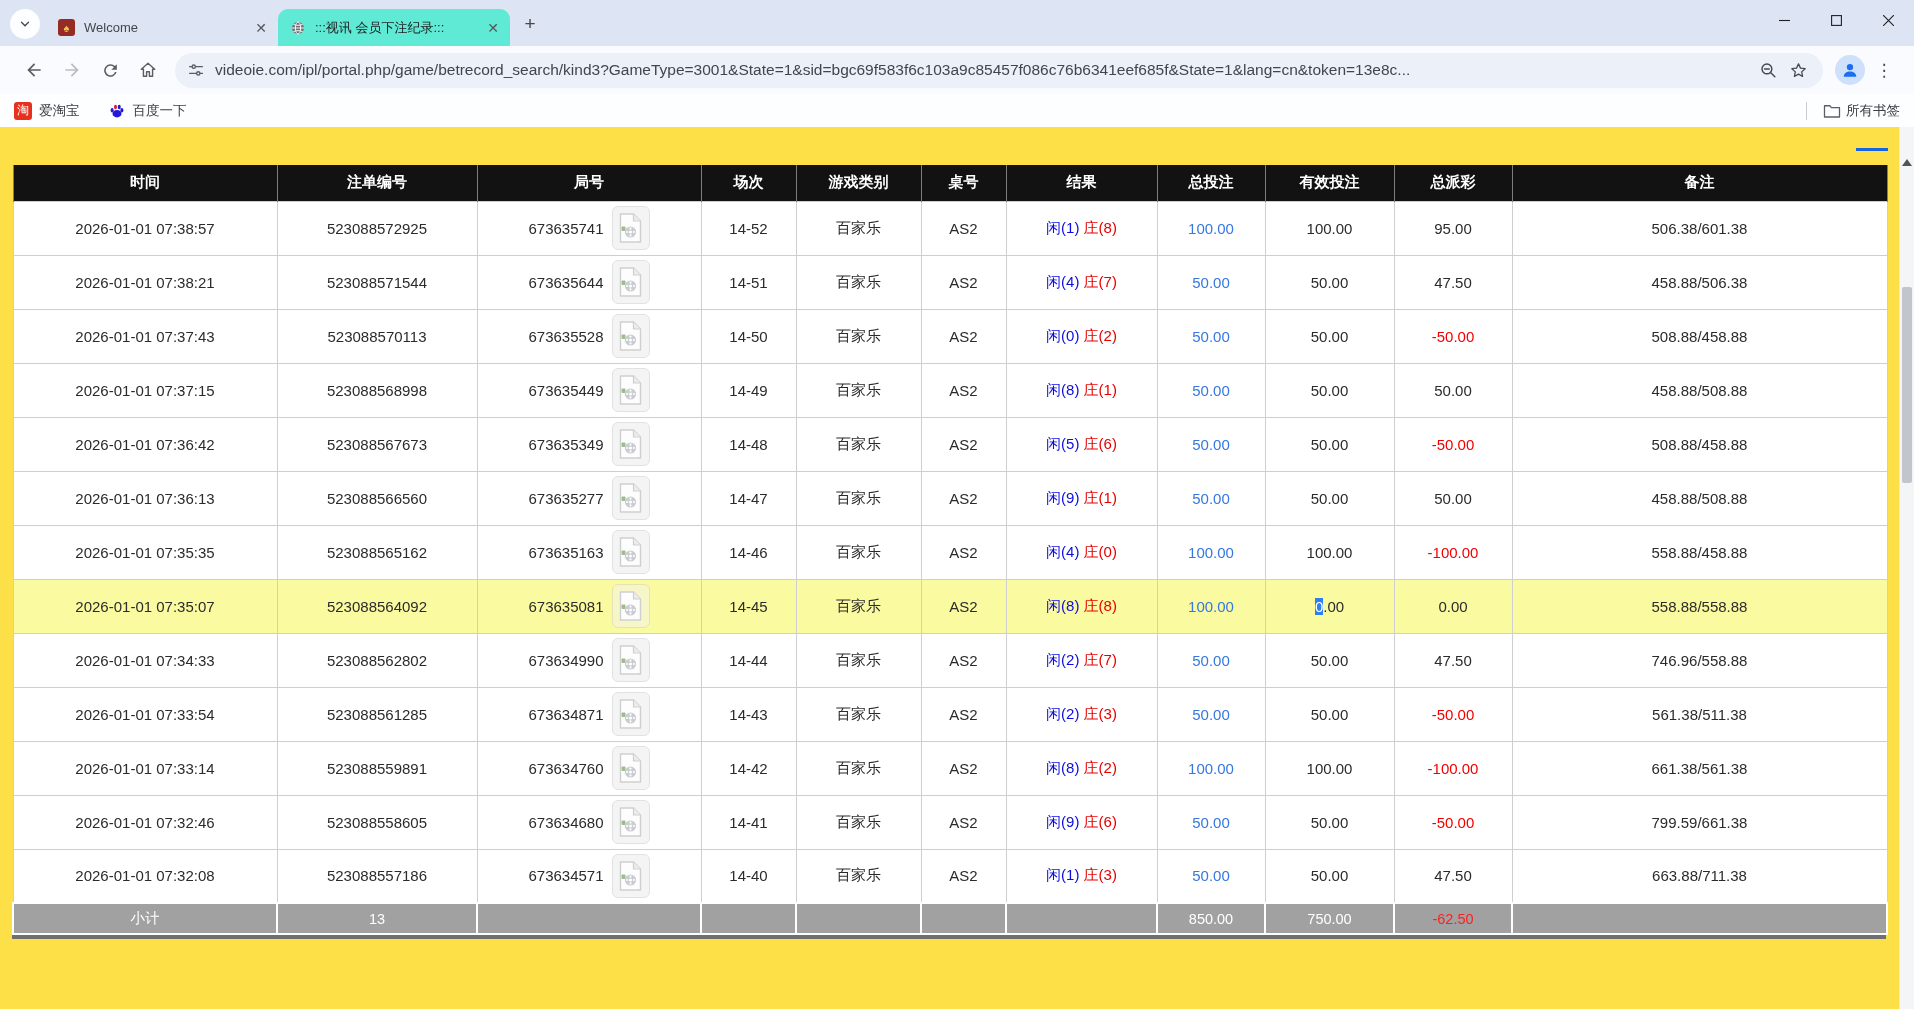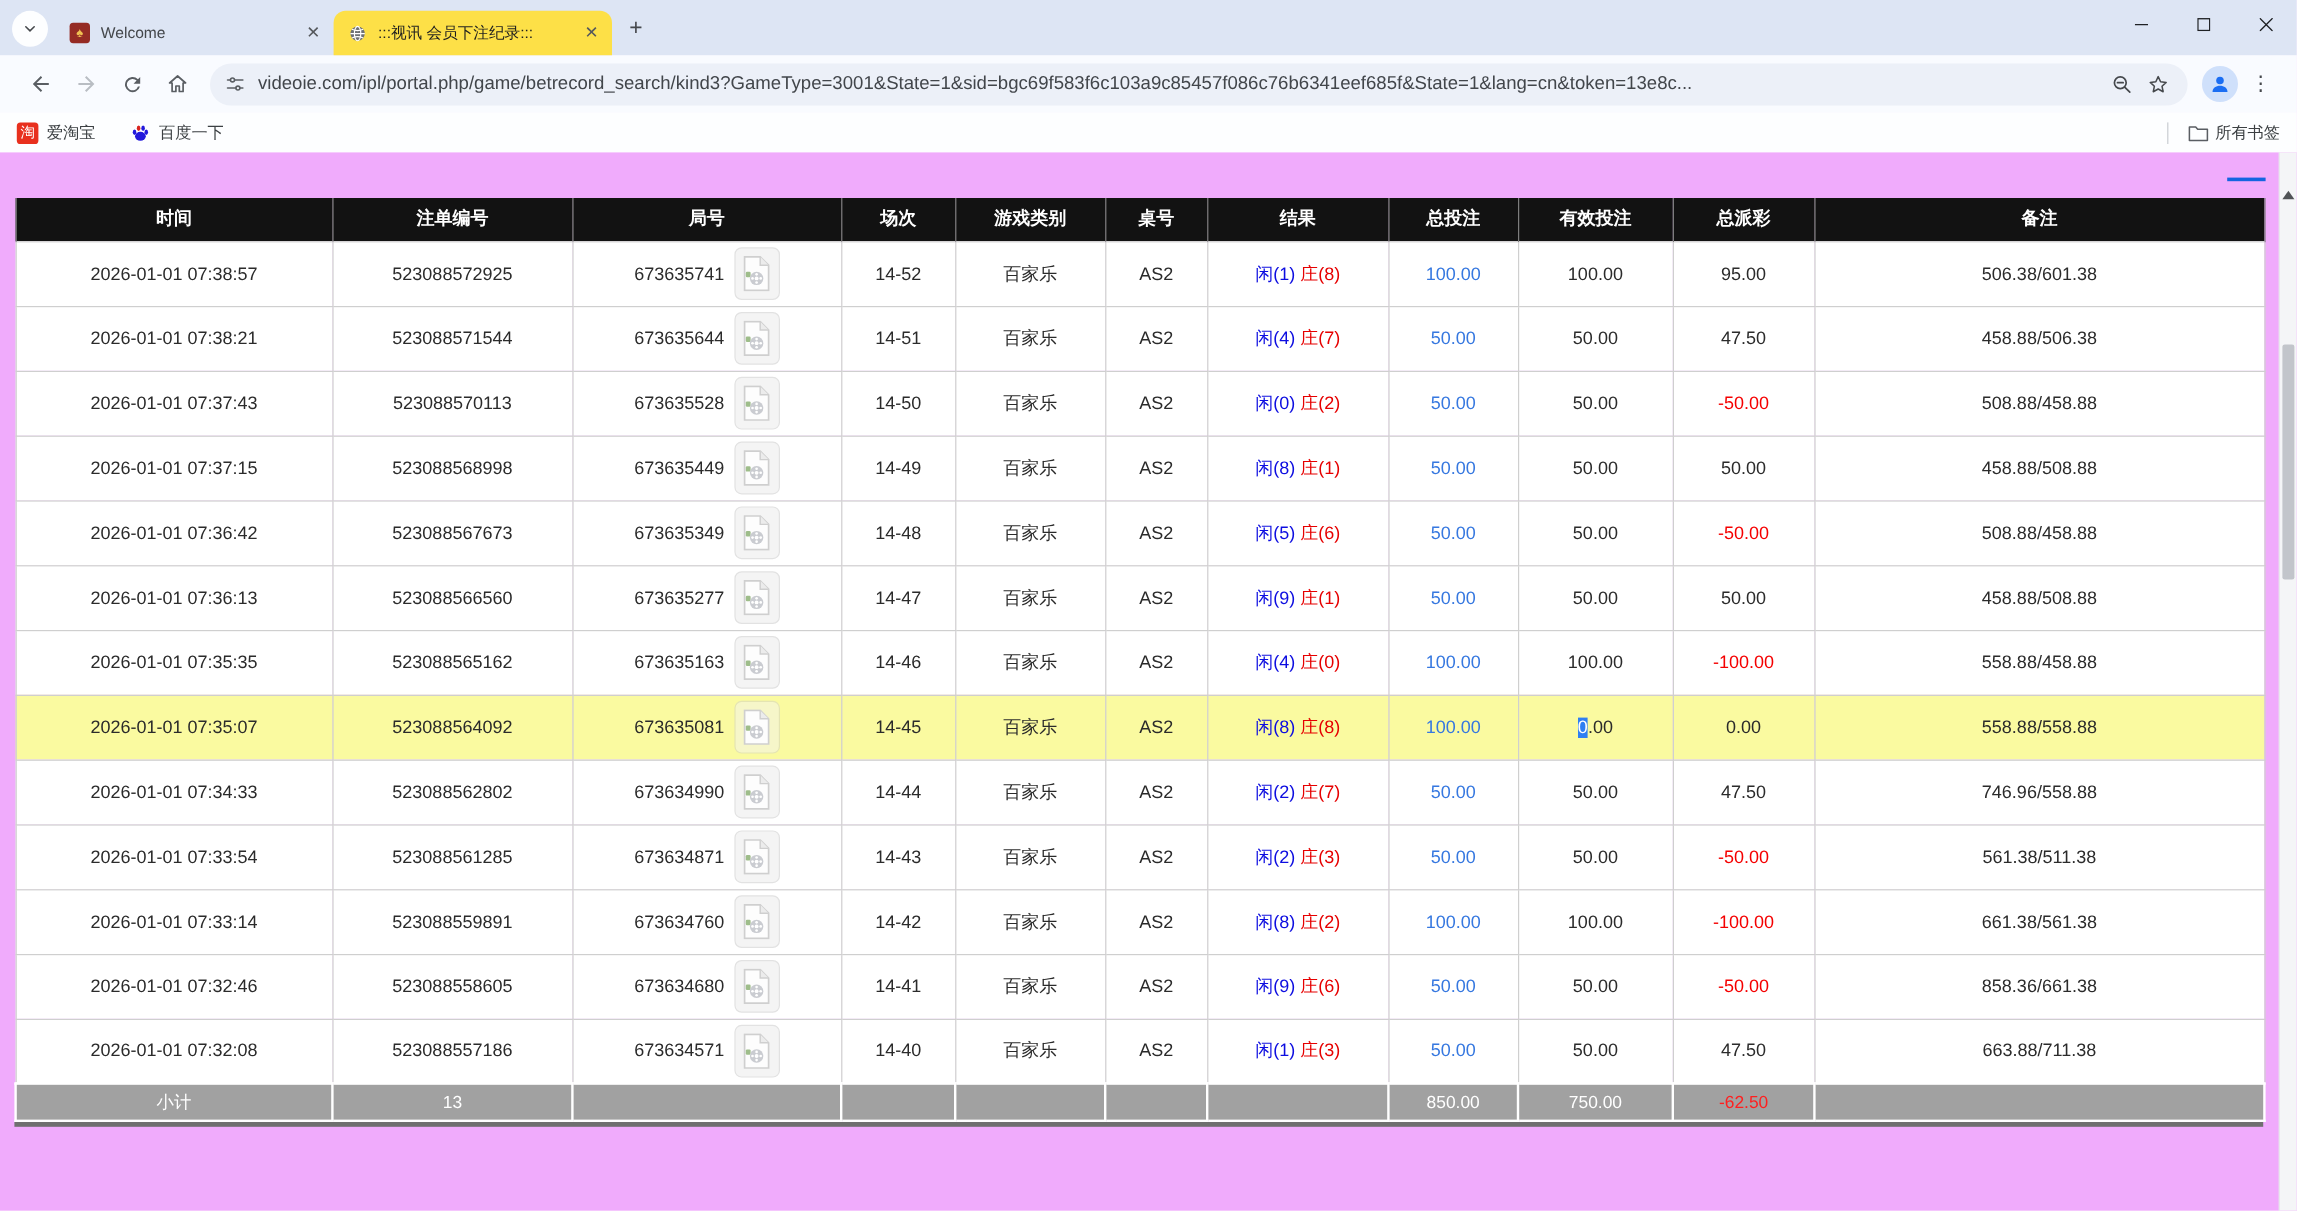":::视讯 会员下注纪录:::" .tab.active { background: #fde047 -> #5eead4 }
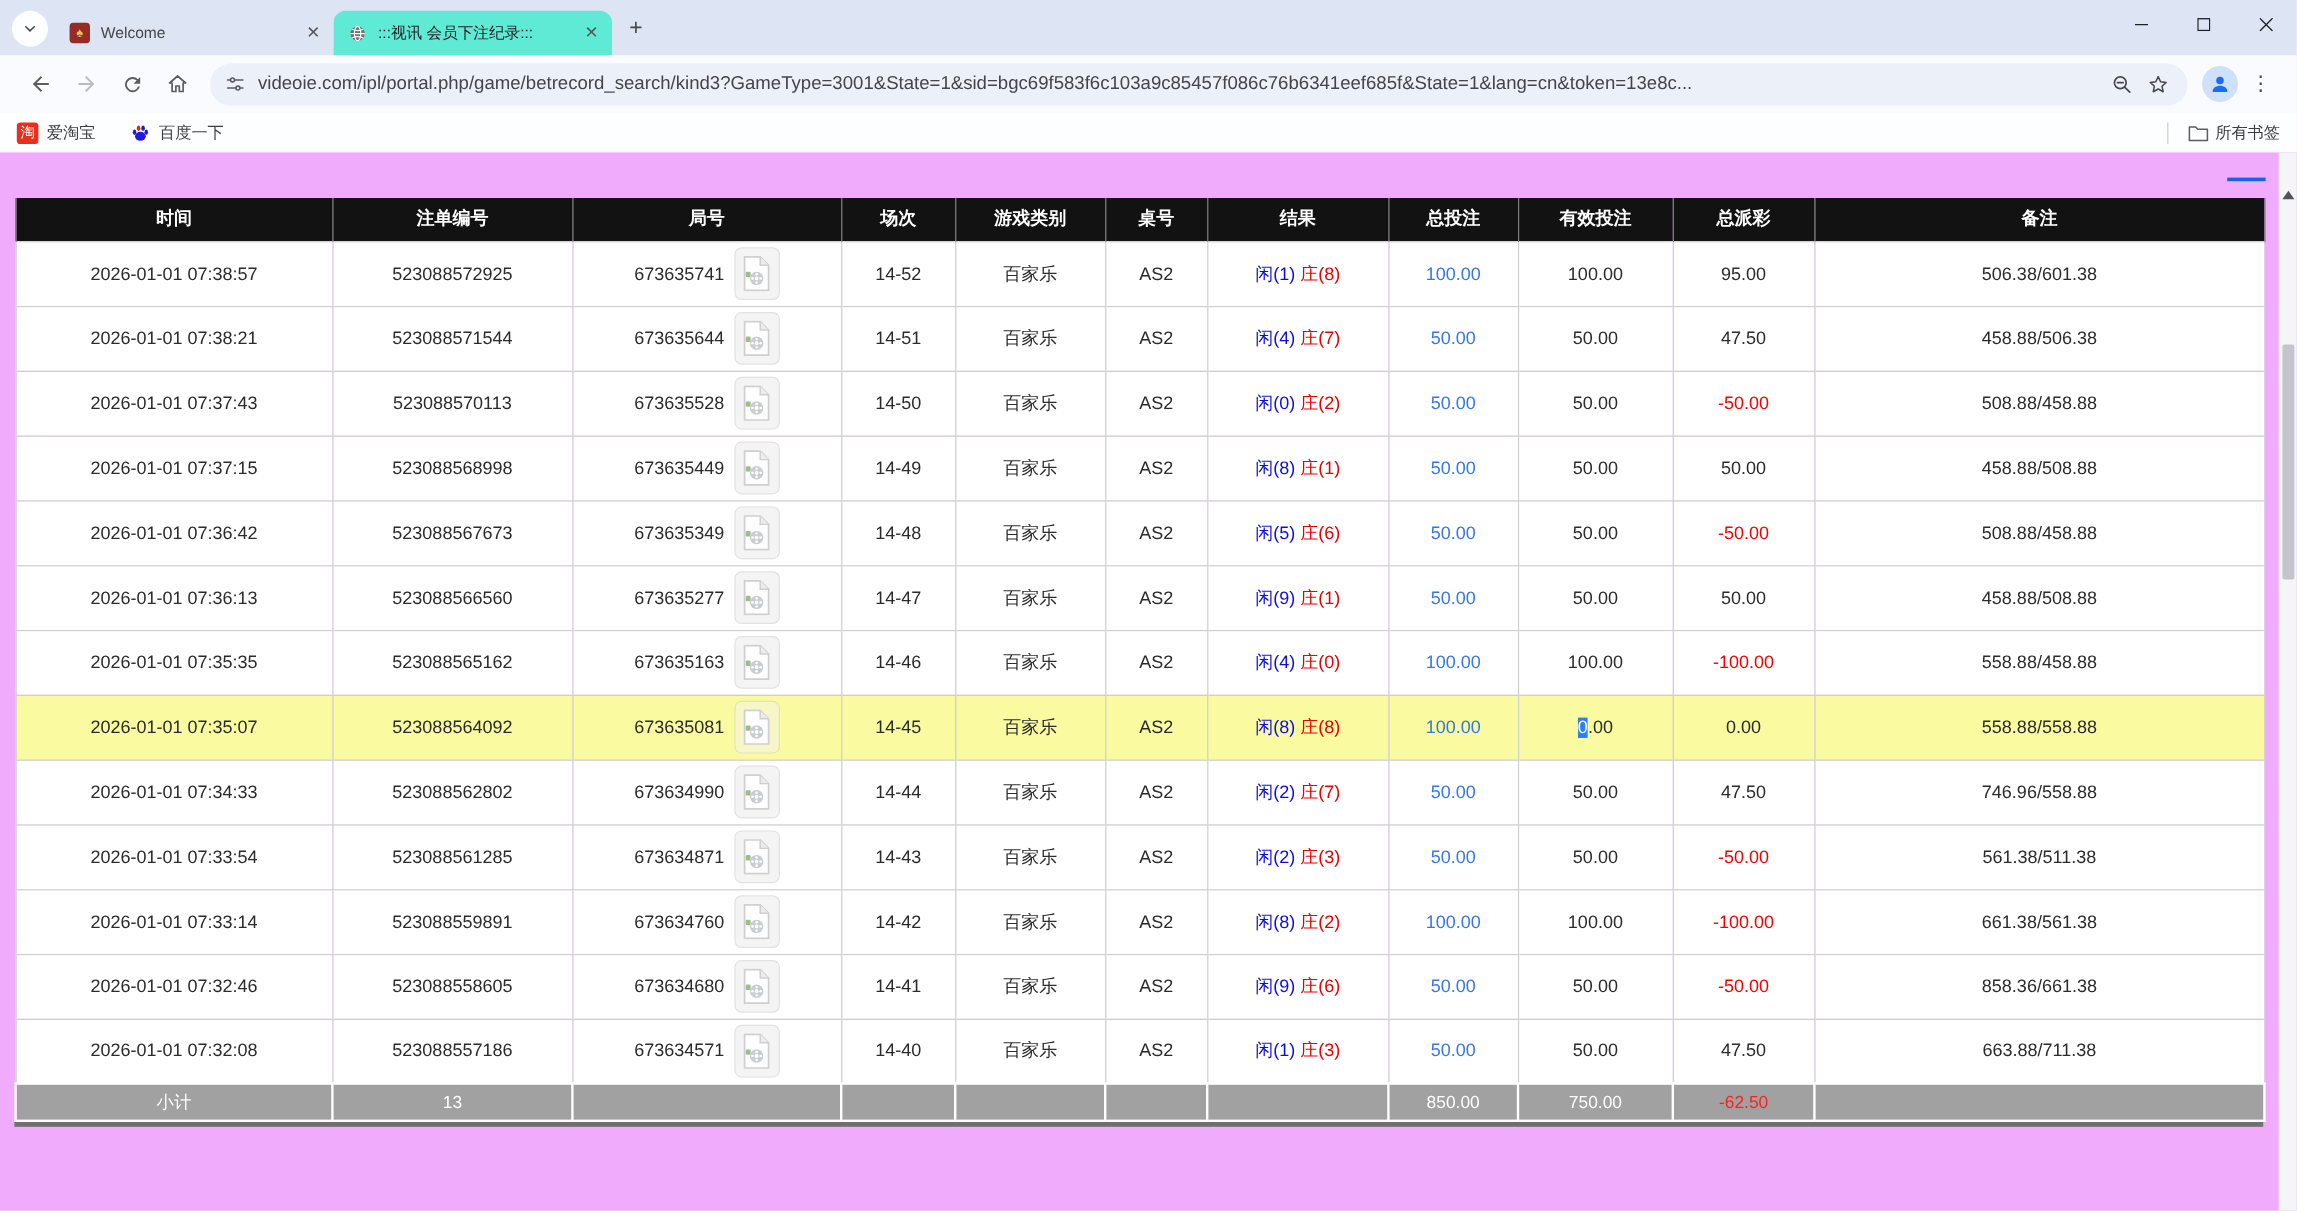"时间" .page { background: #f0abfc -> #fde047 }
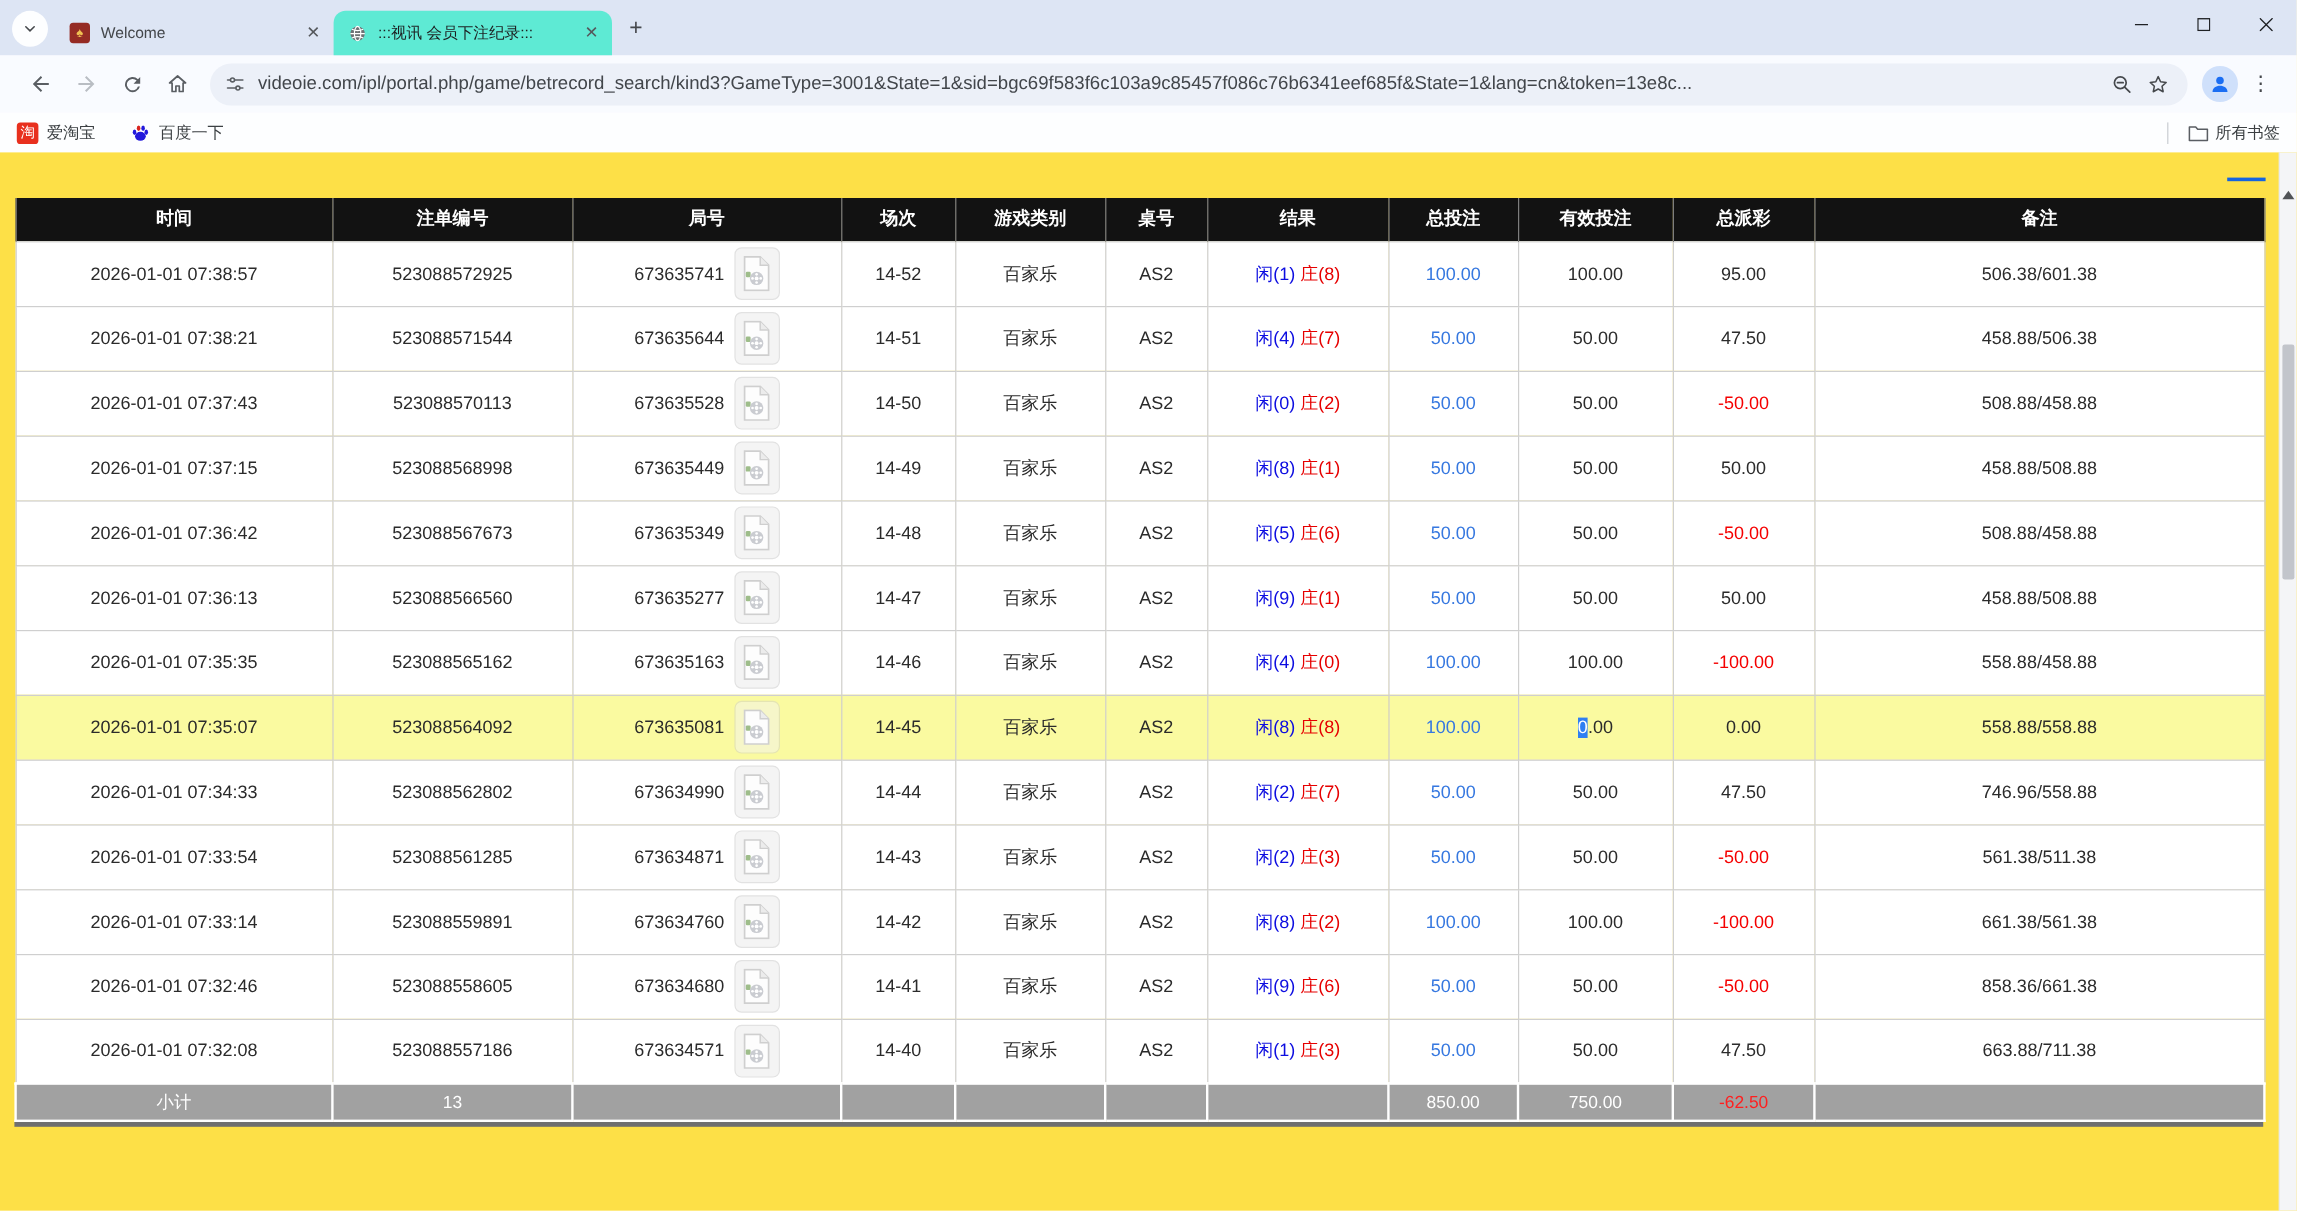"858.36/661.38" td { text: 858.36/661.38 -> 799.59/661.38 }
